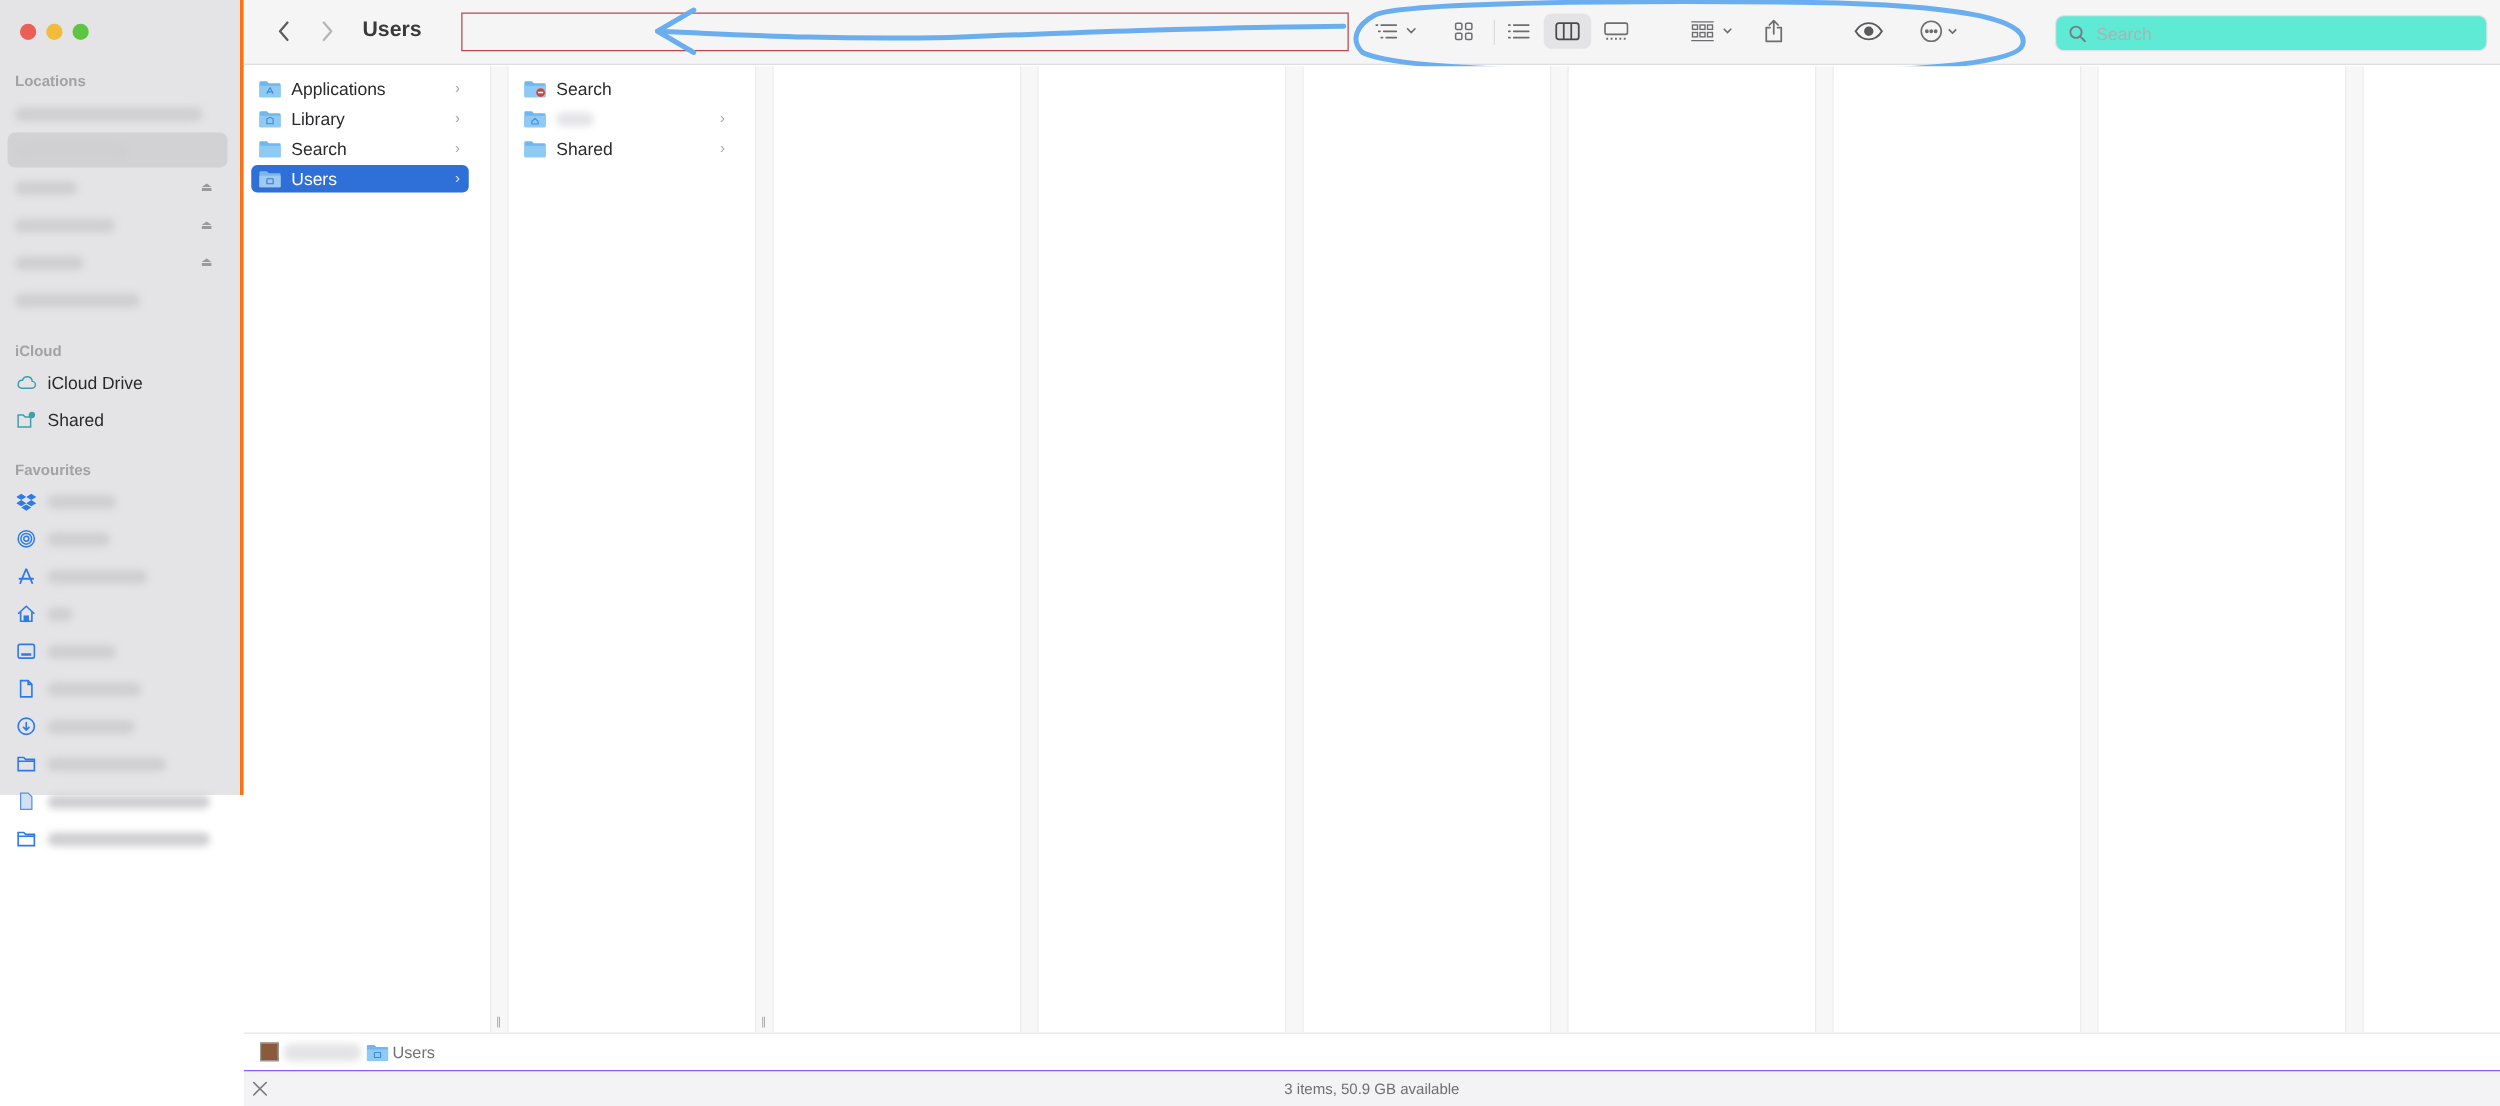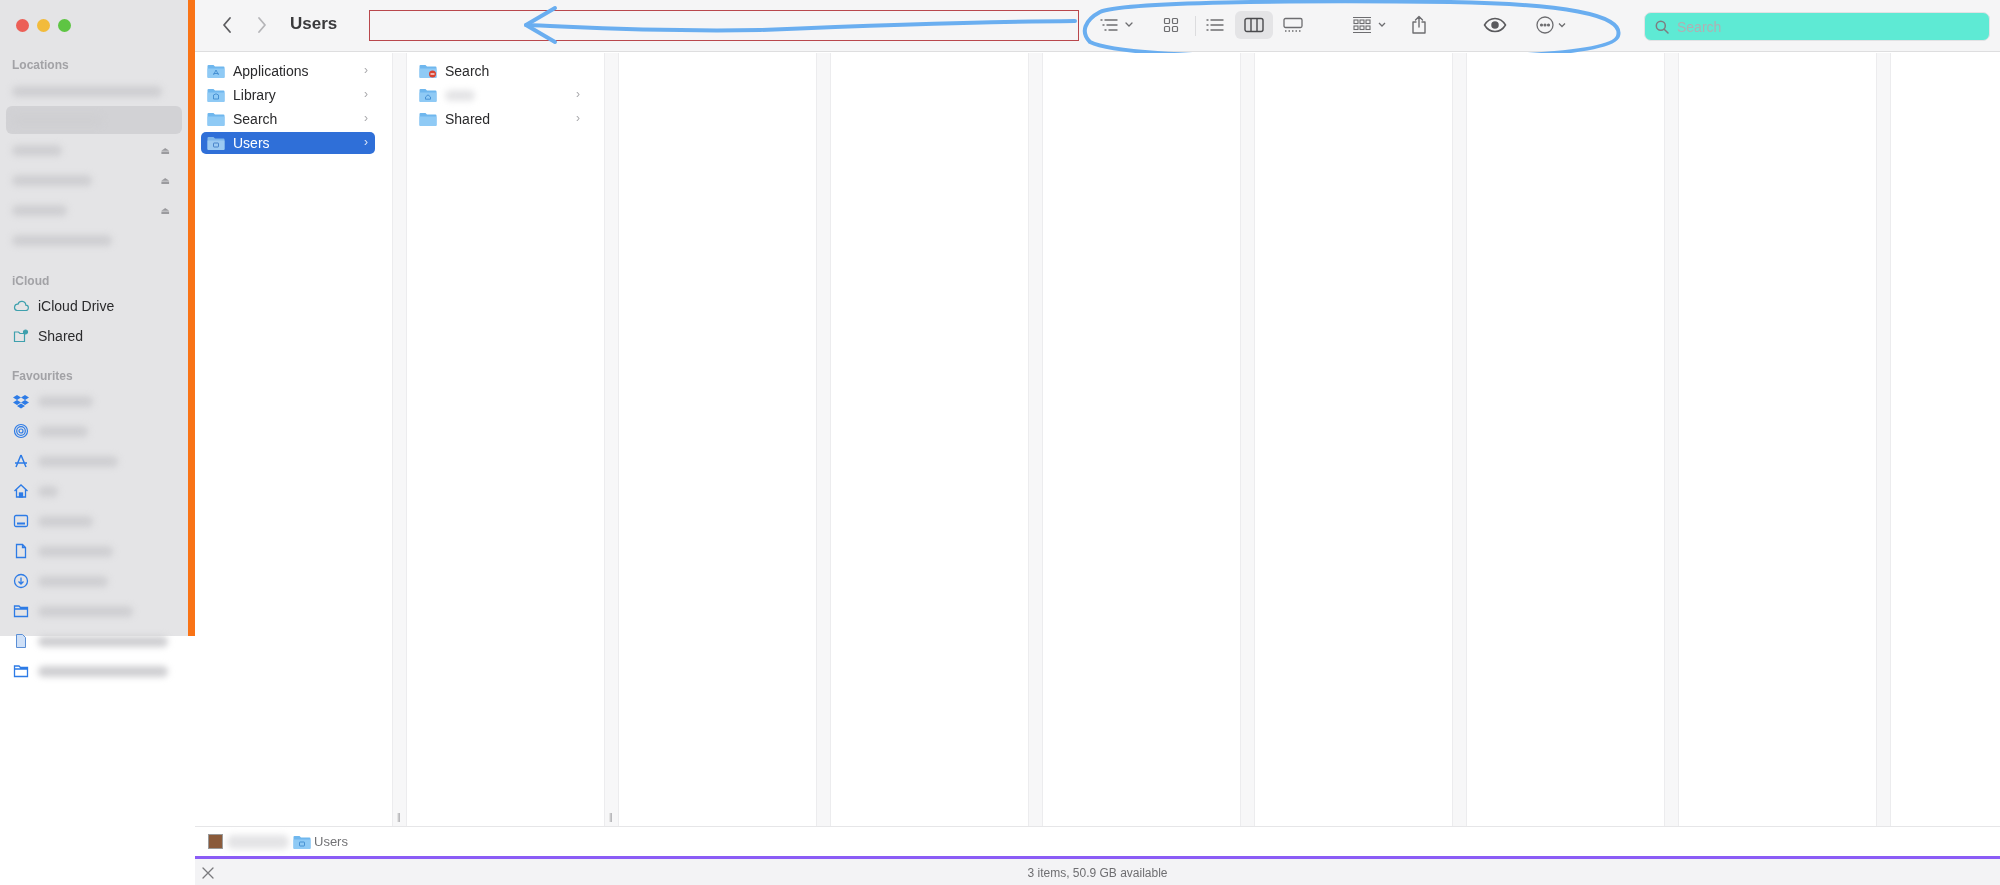"Locations" .sidebar { border-right: 7px solid #f97316 -> 3px solid #f97316 }
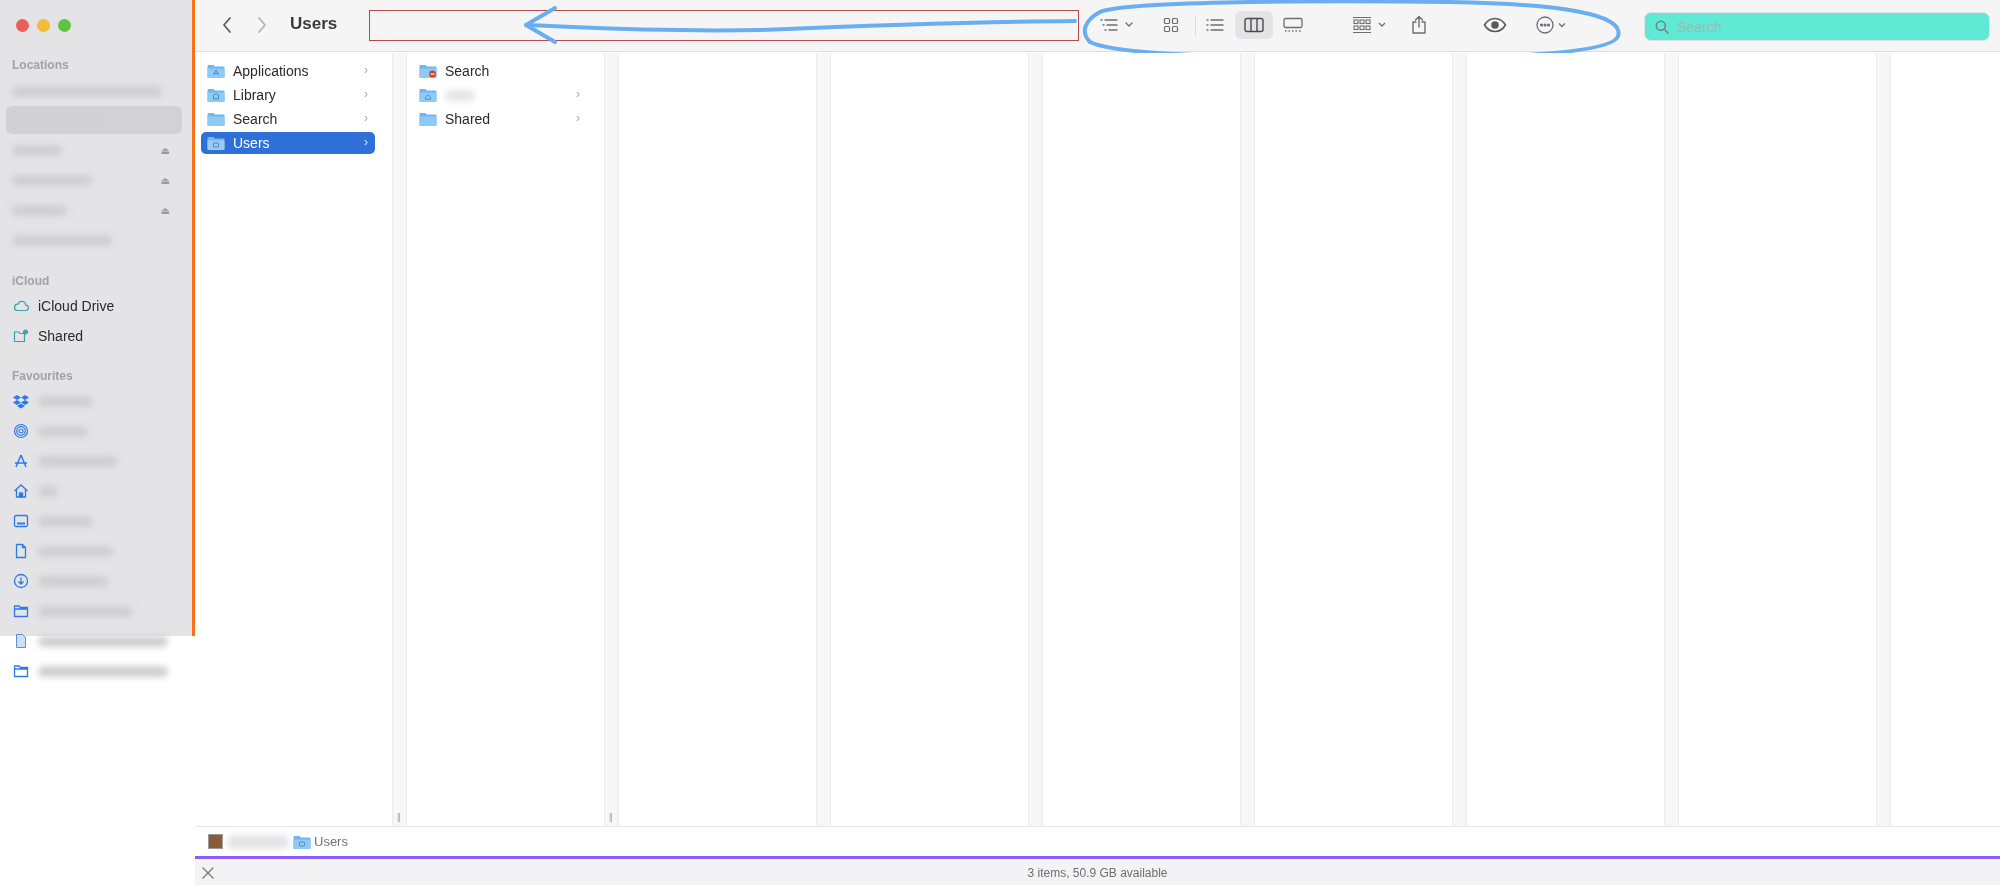"3 items, 50.9 GB available" .statusbar { border-top: 3px solid #8b5cf6 -> 1px solid #8b5cf6 }
